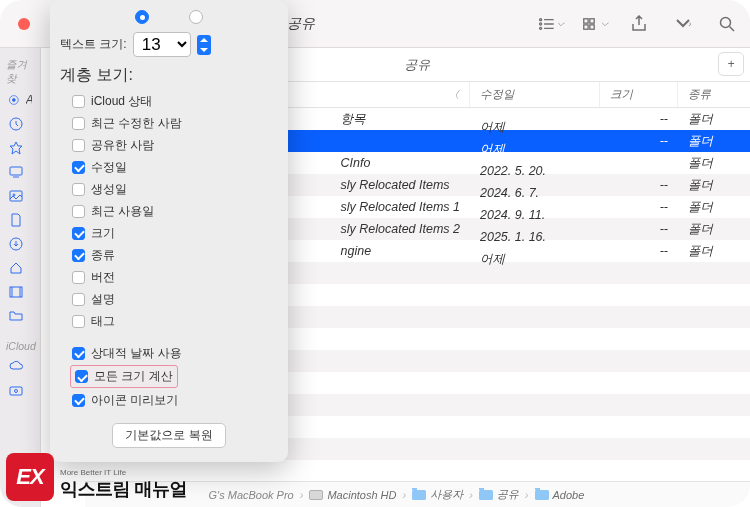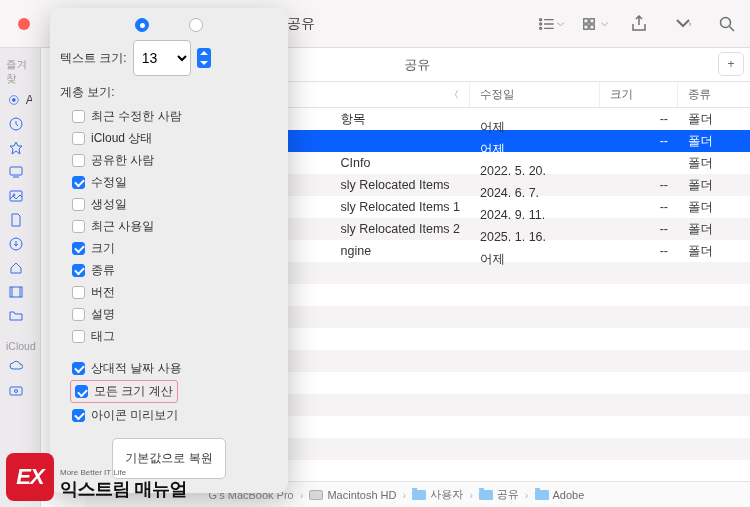"공유" .window { border-radius: 2px -> 22px; font-style: none -> italic }
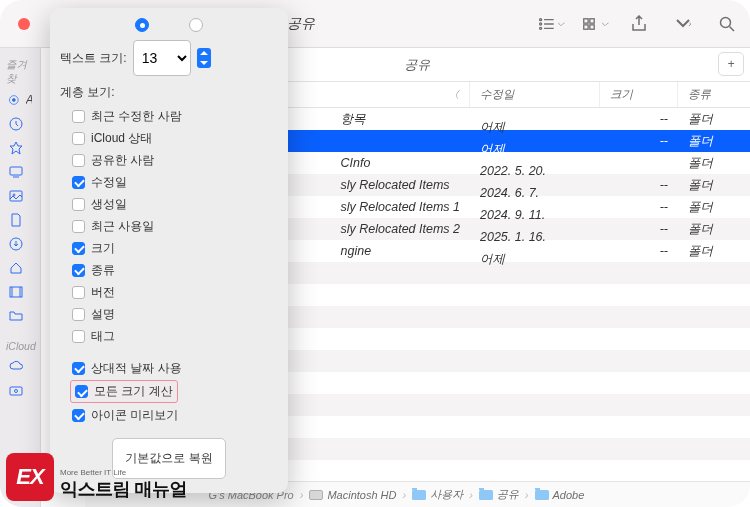"텍스트 크기:" .panel { top: 8px -> 0 }
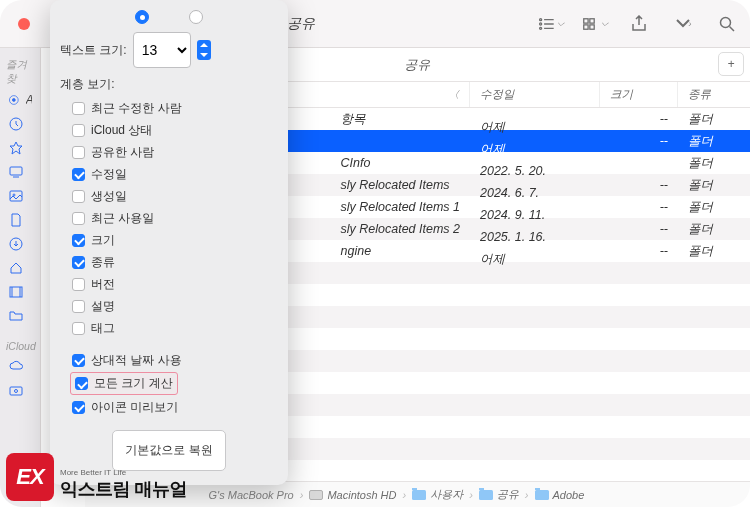"13" .panel select { font-size: 14px -> 17px; height: 36px -> 25px }
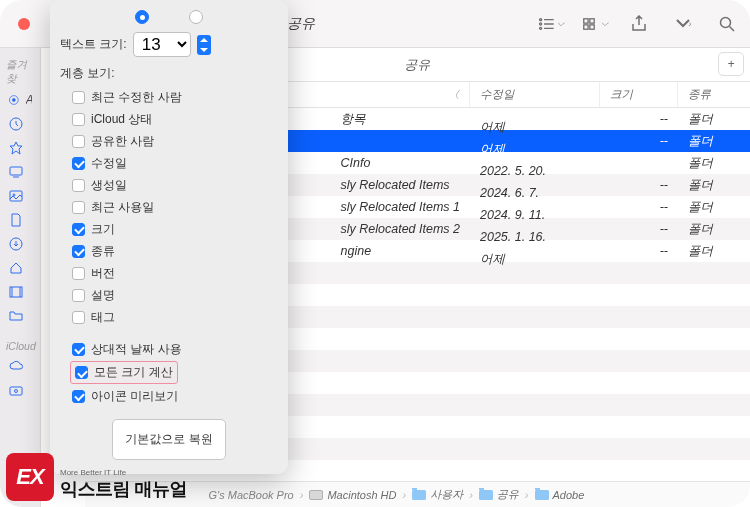"계층 보기:" .panel .section-title { font-size: 12px -> 16px }
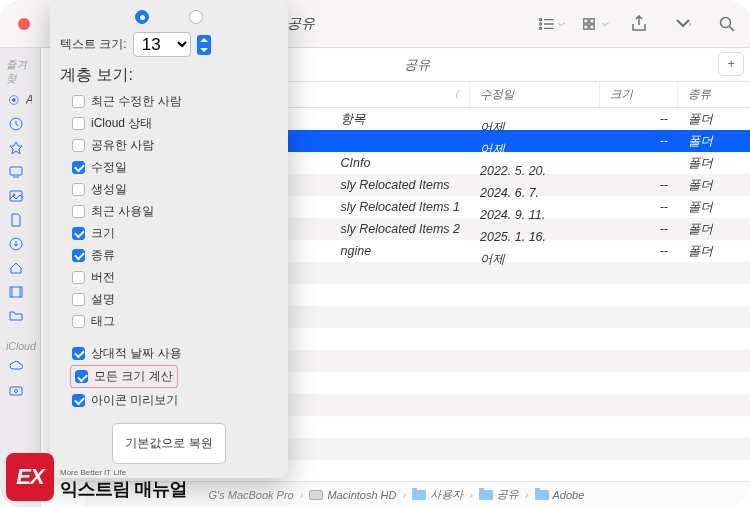"최근 수정한 사람" div.chk { order: before "iCloud 상태" -> after "iCloud 상태" }
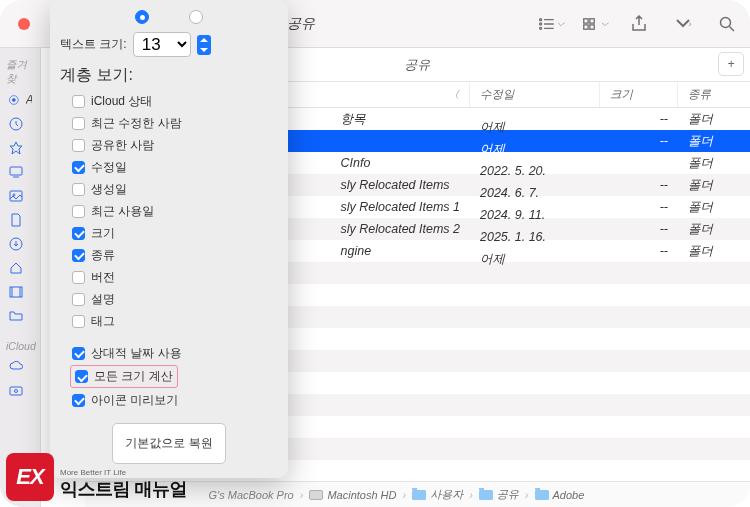"기본값으로 복원" .panel button { padding: 11px 12px -> 3px 12px }
